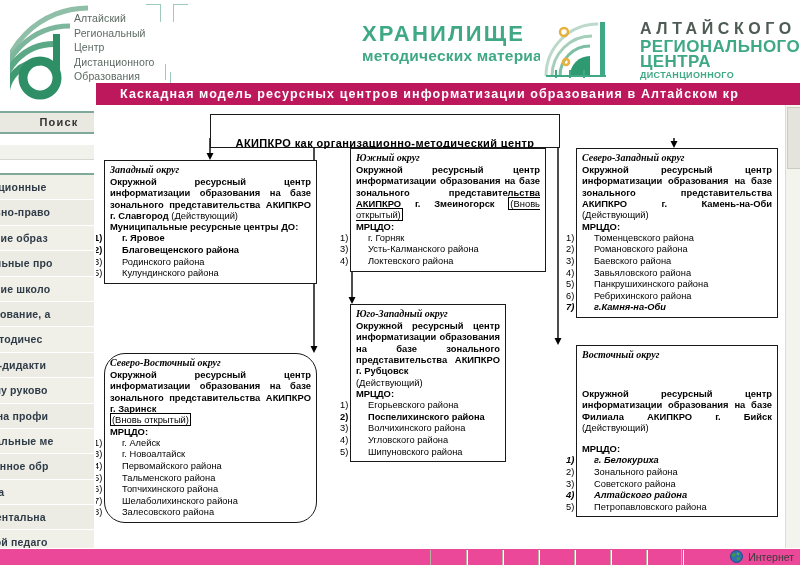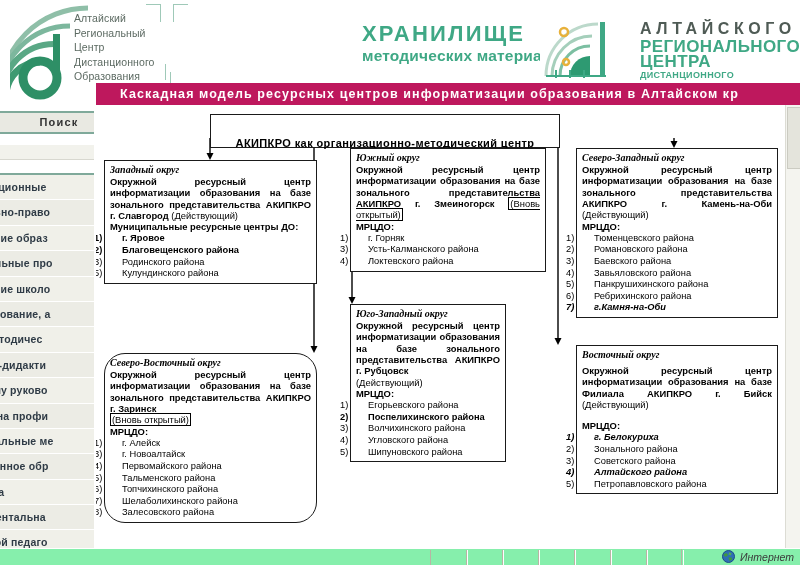"Окружной ресурсный центр информатизации образования на базе Филиала" div.okrug-desc { margin-top: 4px -> 27px }
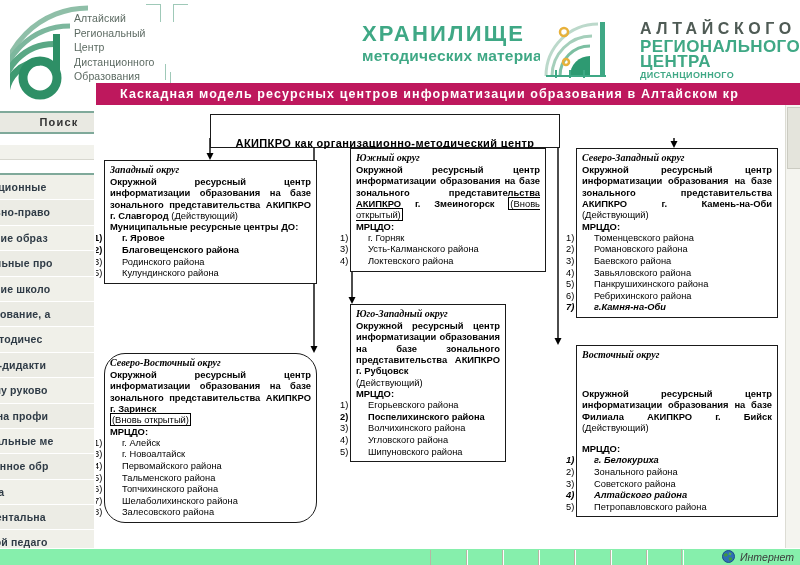"Интернет" #statusbar { background: #86efac -> #ec4899; font-style: italic -> none }
